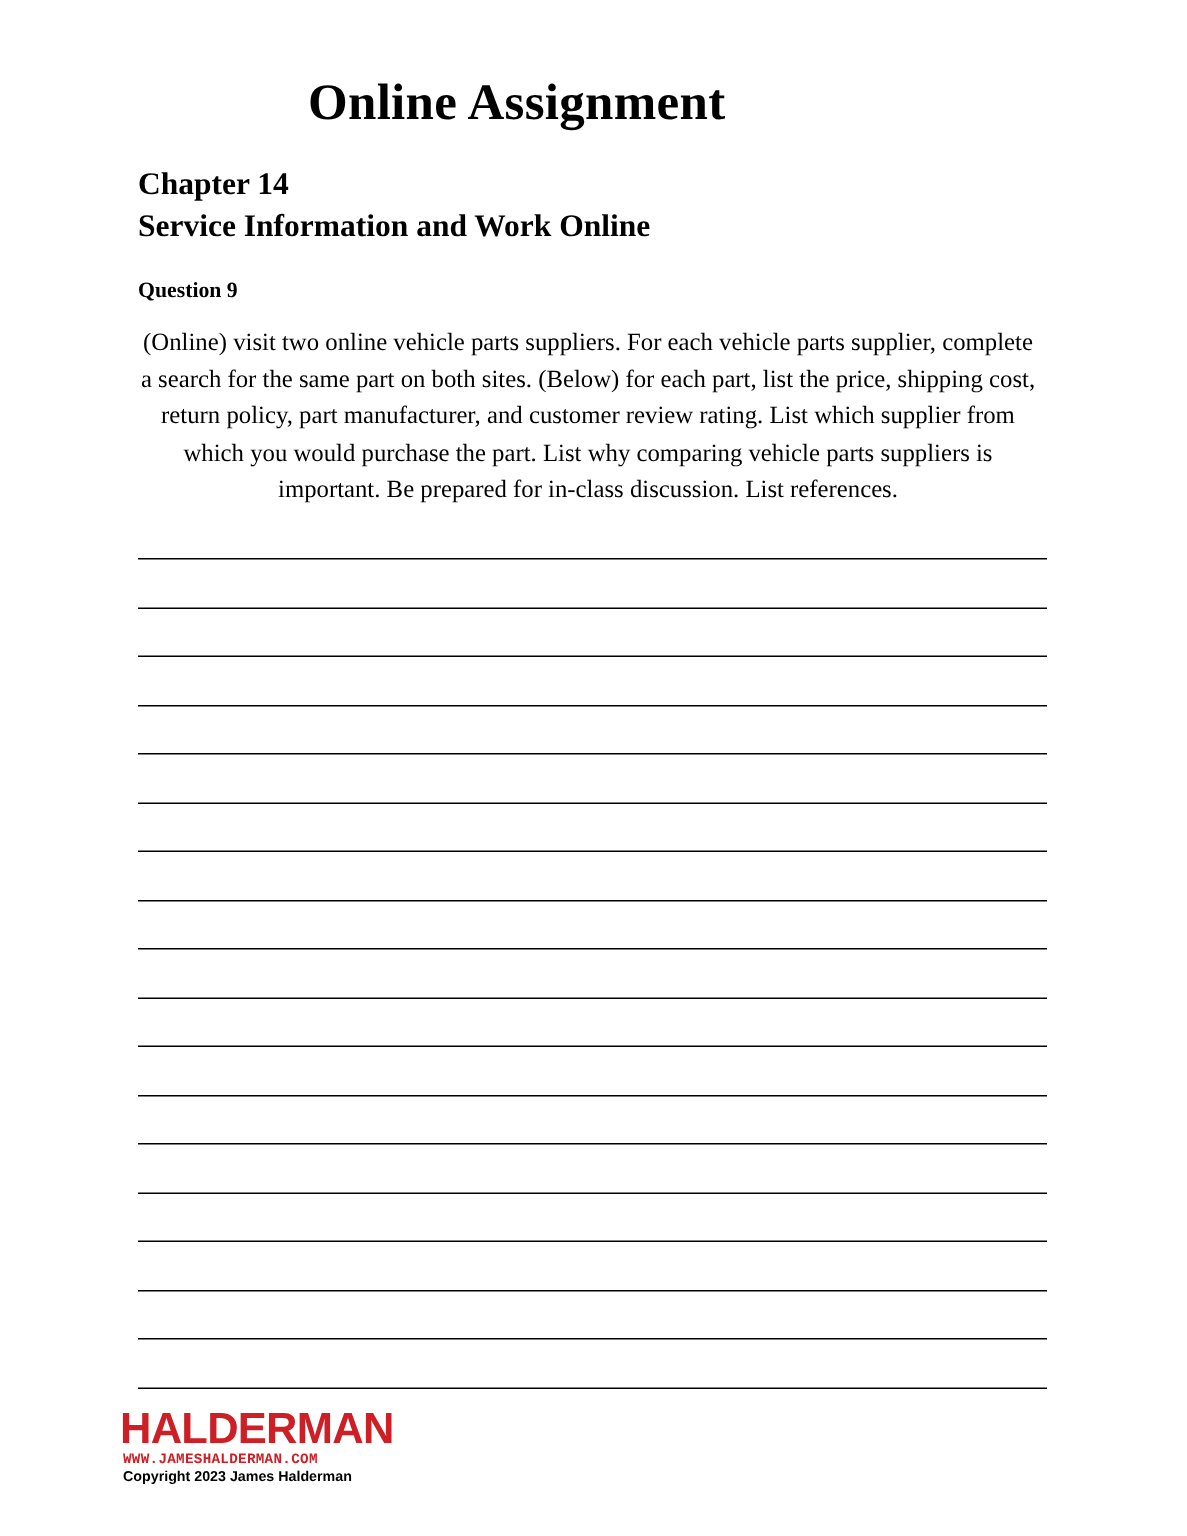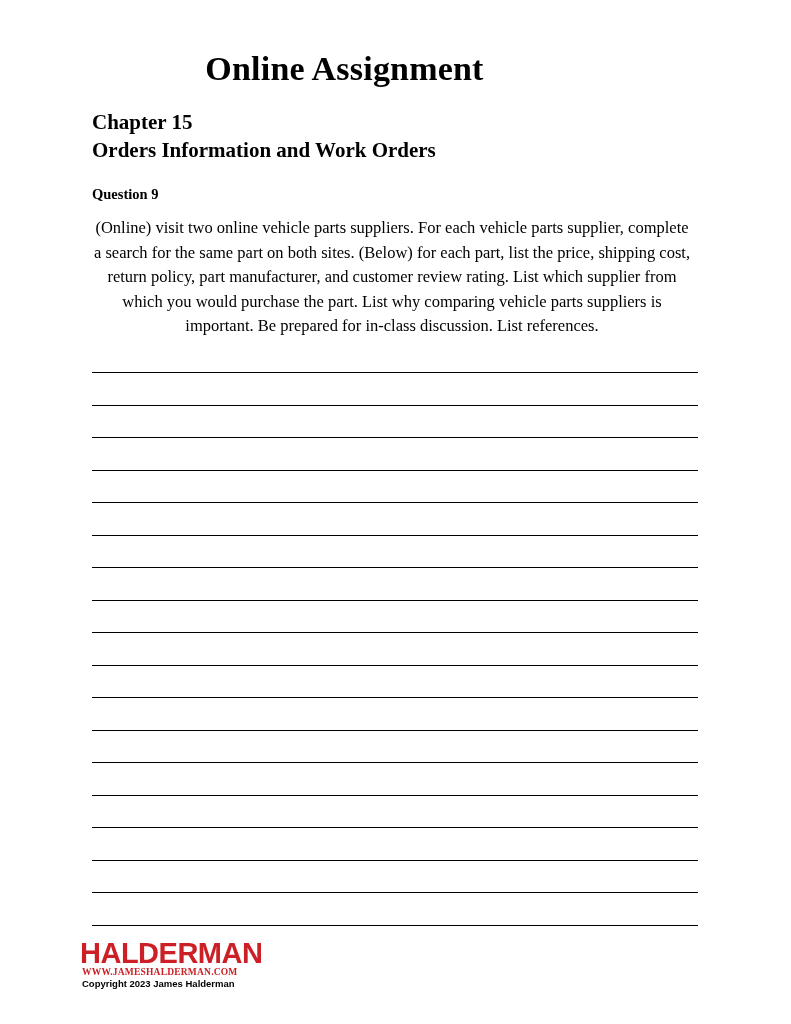"Chapter 15" div.chapter-line { text: 15 -> 14 }
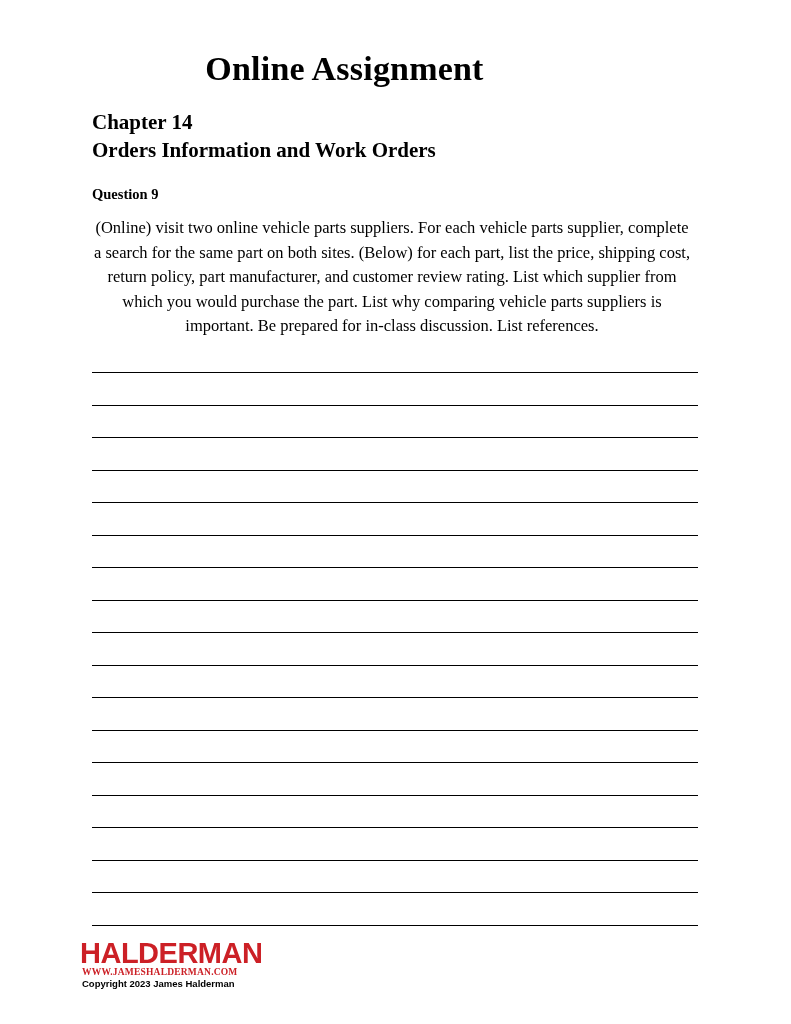"Orders Information and Work Orders" div.chapter-line { text: Orders Information and Work Orders -> Service Information and Work Online }
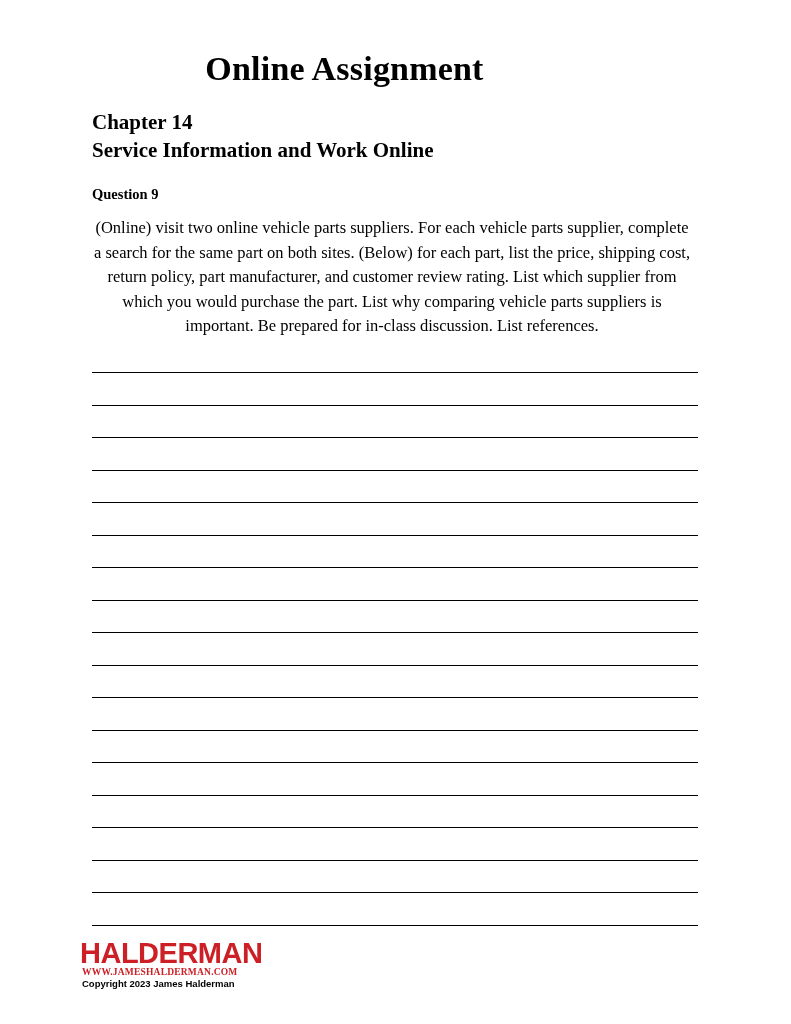"WWW.JAMESHALDERMAN.COM" .brand-url { font-family: Liberation Serif, serif -> Liberation Mono, monospace }
